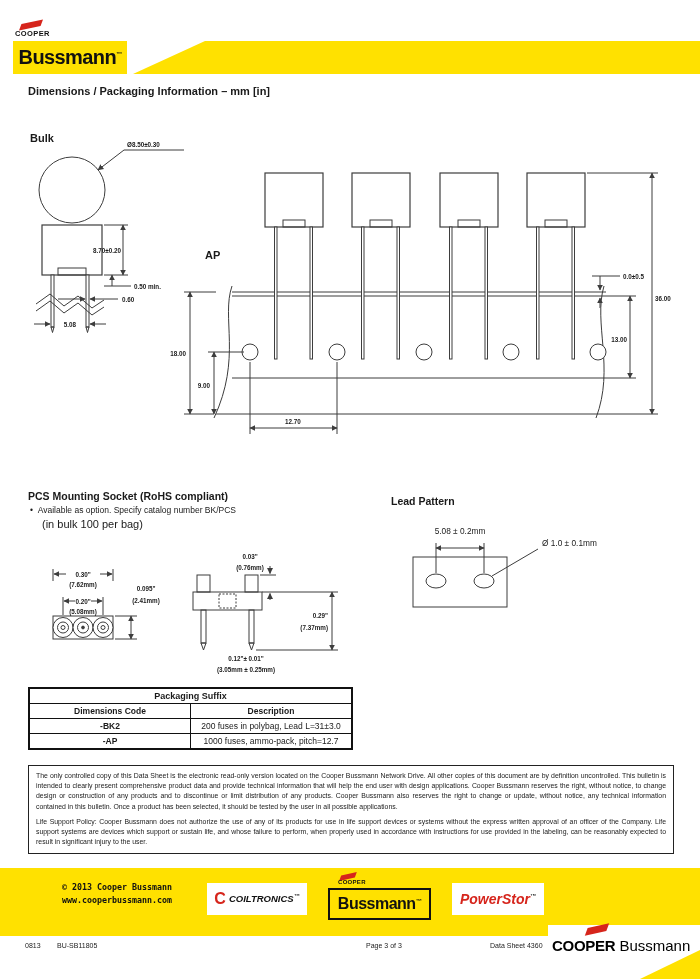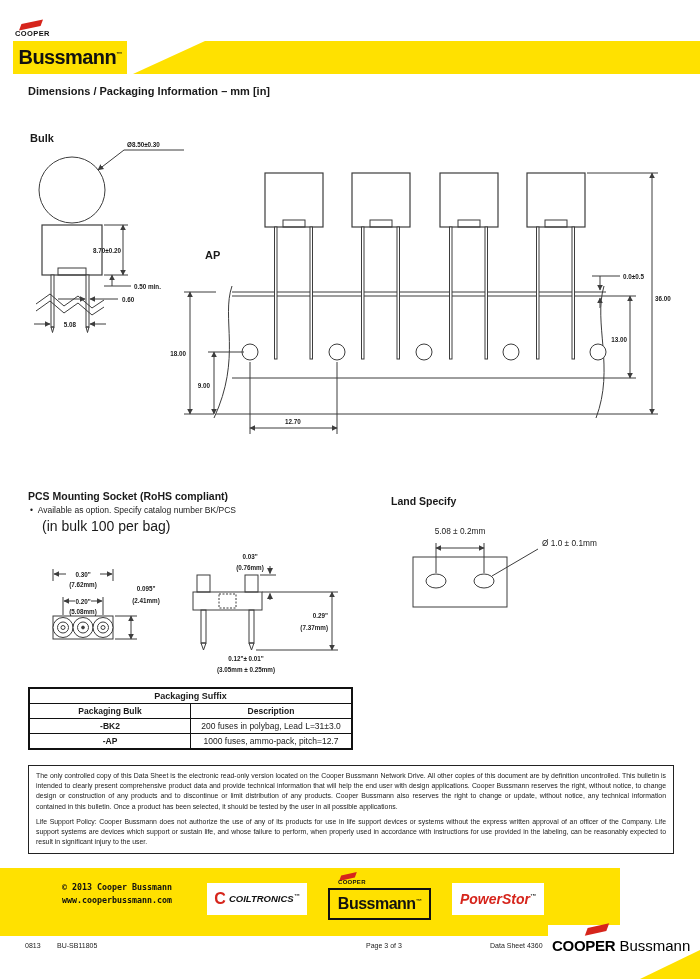"Land Specify" div.abs { text: Land Specify -> Lead Pattern }
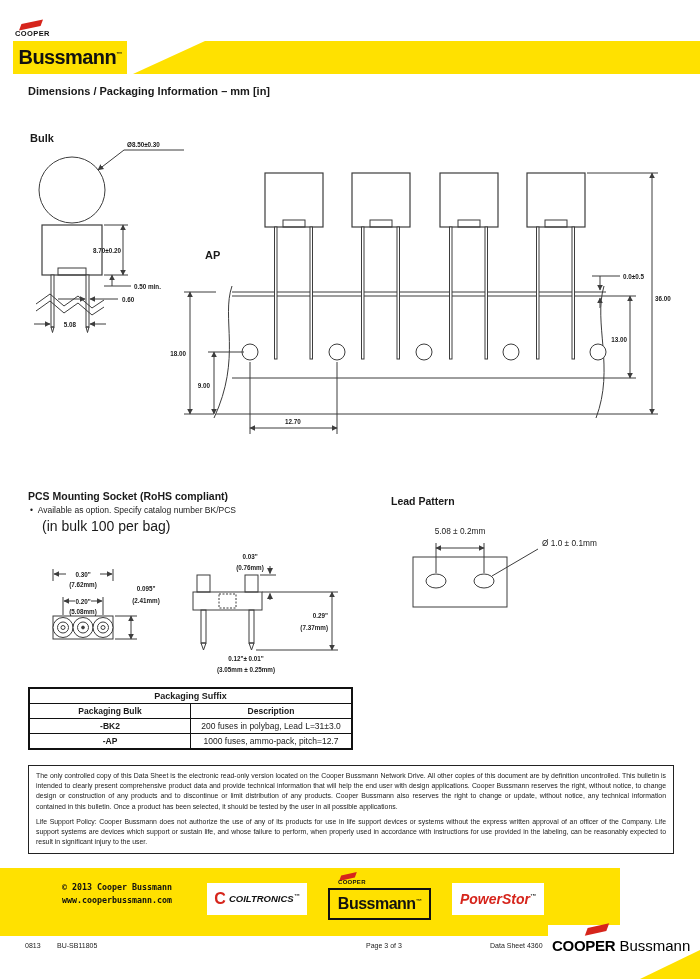"(in bulk 100 per bag)" .note2 { font-size: 14px -> 11px }
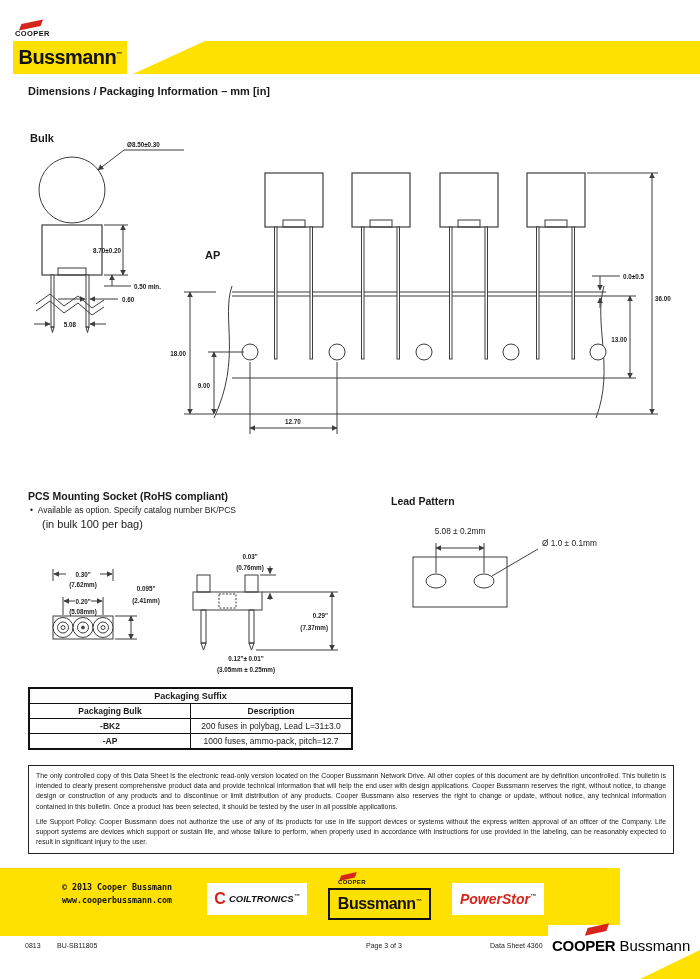"Packaging Bulk" td.code { text: Packaging Bulk -> Dimensions Code }
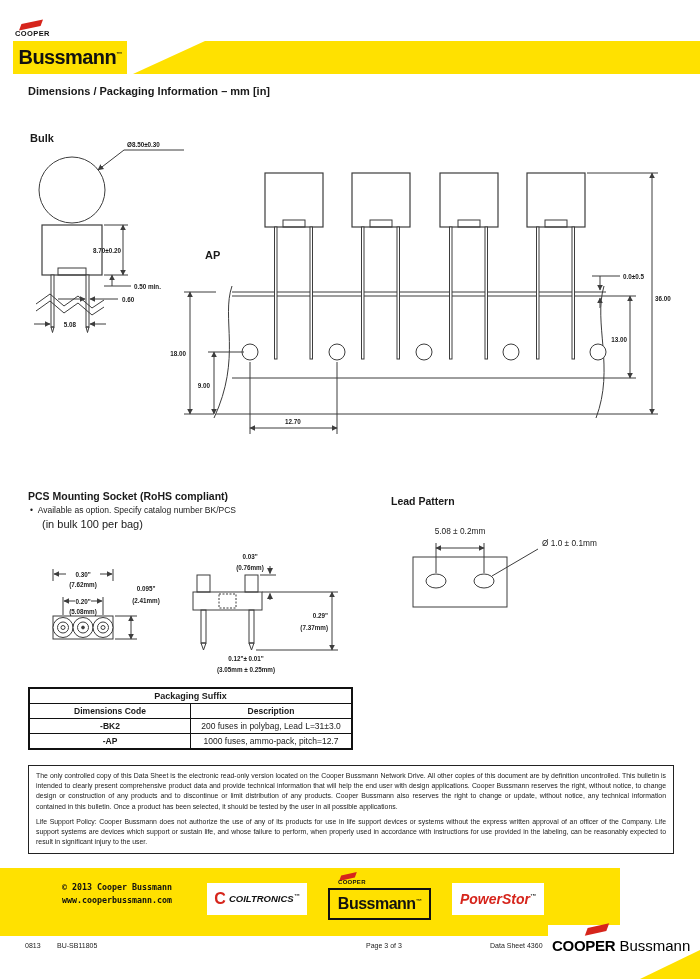"© 2013 Cooper Bussmann" .band { width: 620px -> 700px }
